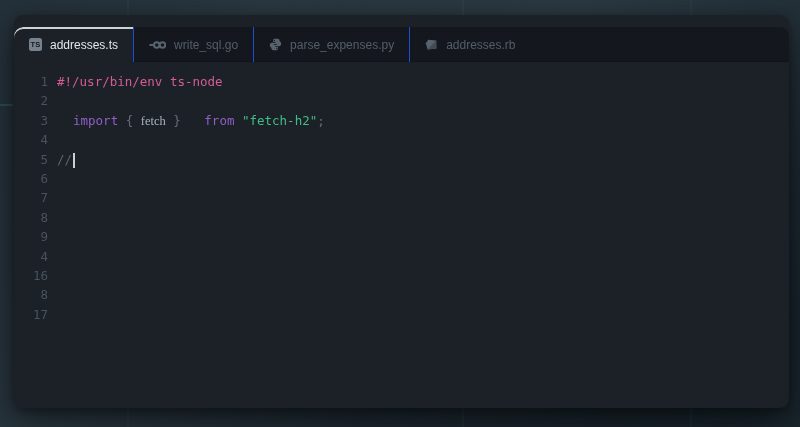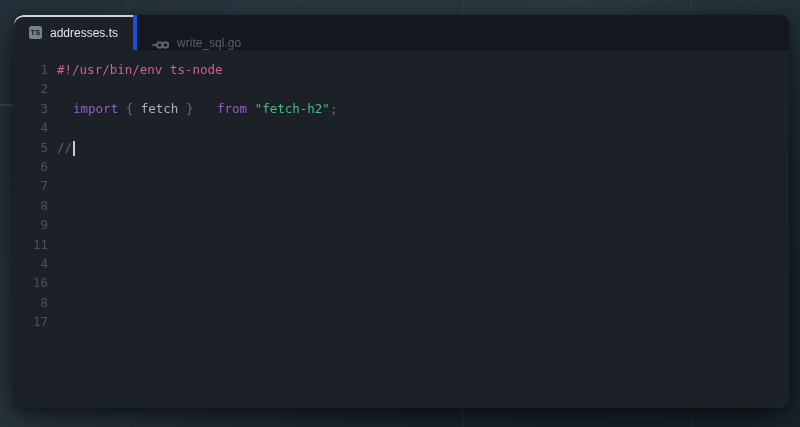"TS" .tabbar { margin-top: none -> 12px }
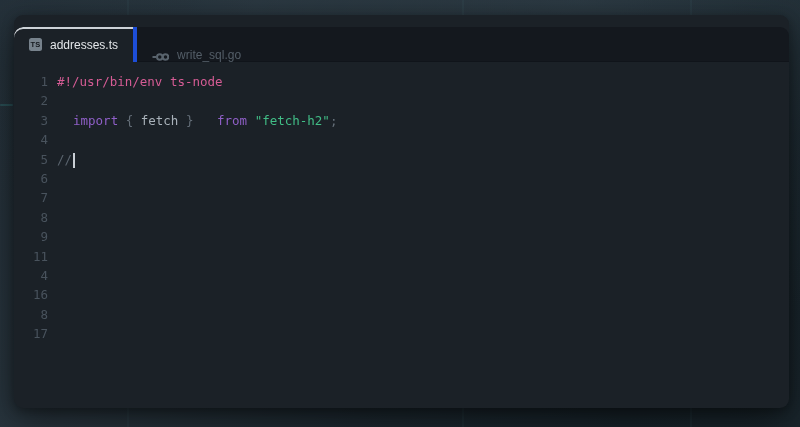"write_sql.go" .tab + .tab { align-items: flex-end -> none; border-left: 4px solid #1d4ed8 -> 1px solid #1d4ed8 }
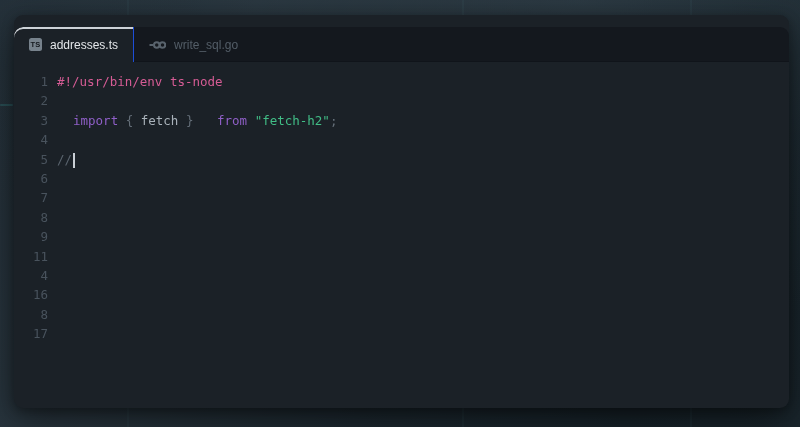"parse_expenses.py" div.tab { html: none -> <div> <span> <svg> <path></path> <path></path> </svg> </span> <span>parse_expenses.py</span> </div> }
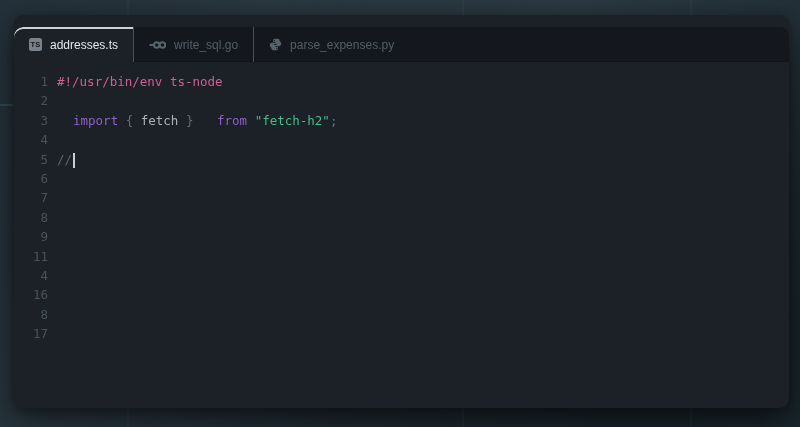"addresses.rb" div.tab { html: none -> <div> <span> <svg> <path></path> <path></path> </svg> </span> <span>addresses.rb</span> </div> }
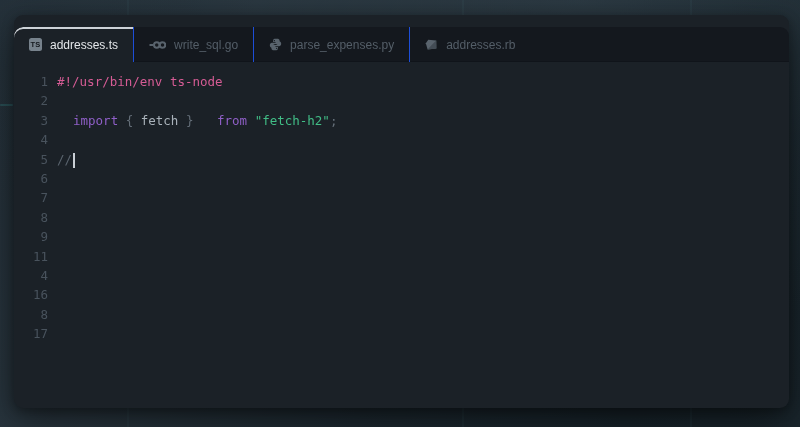"fetch" .tok-ident { font-family: none -> Liberation Serif, serif }
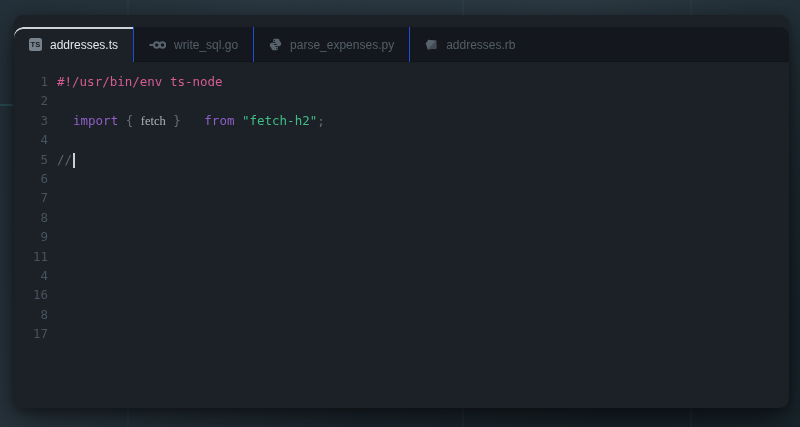"11" div.line { html: <div> <span>11</span> <span></span> </div> -> none }
